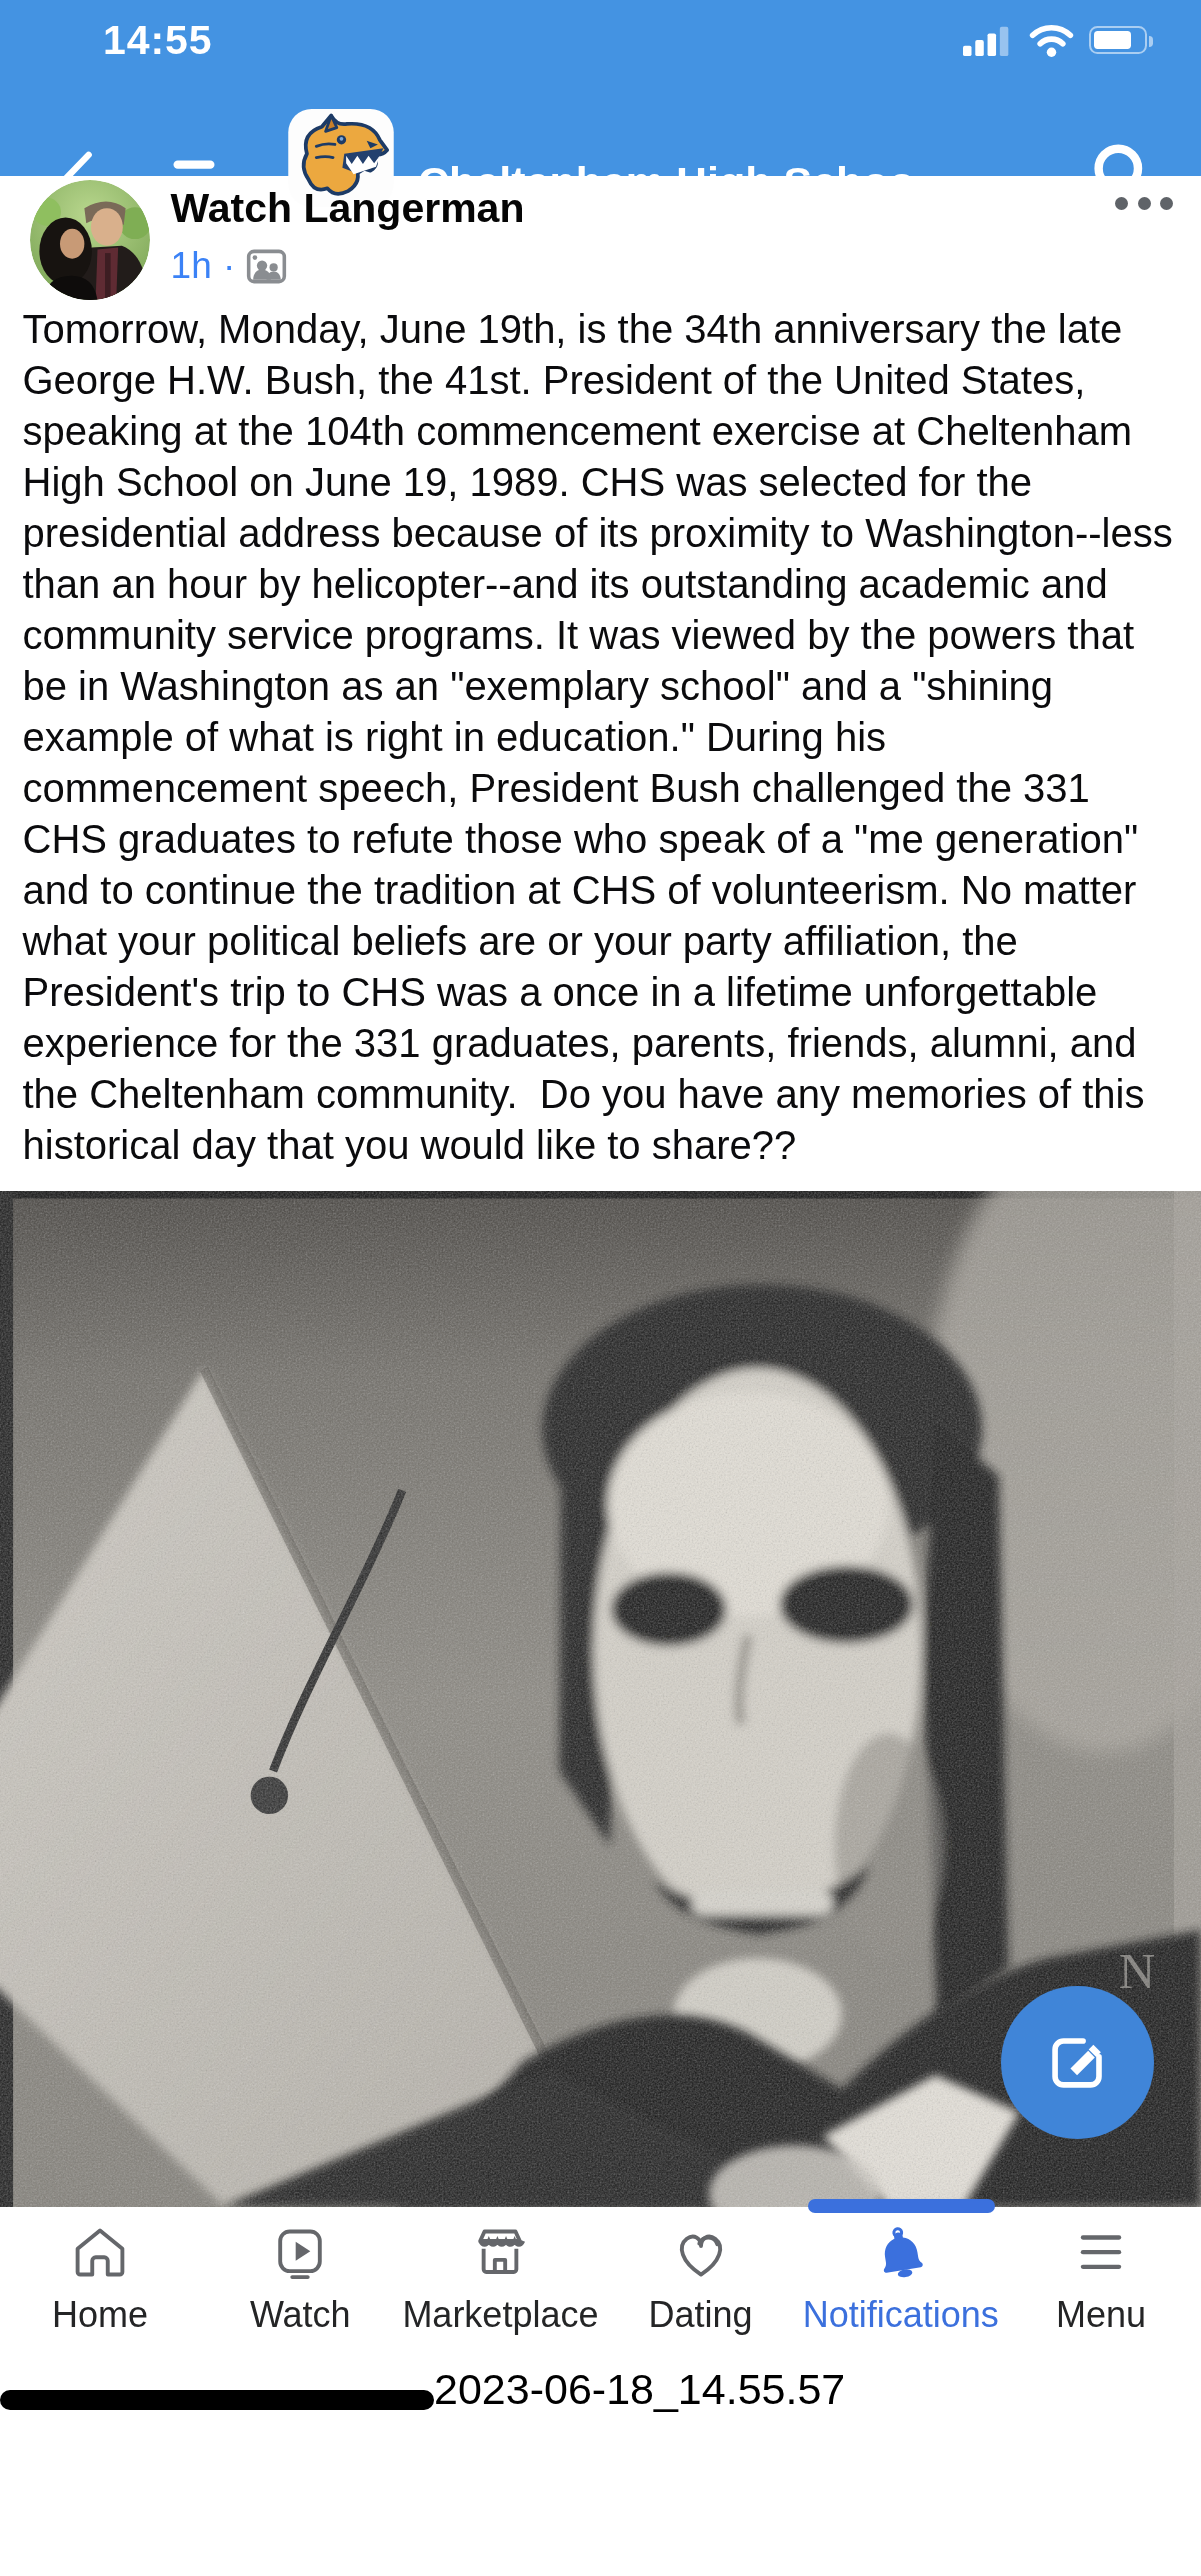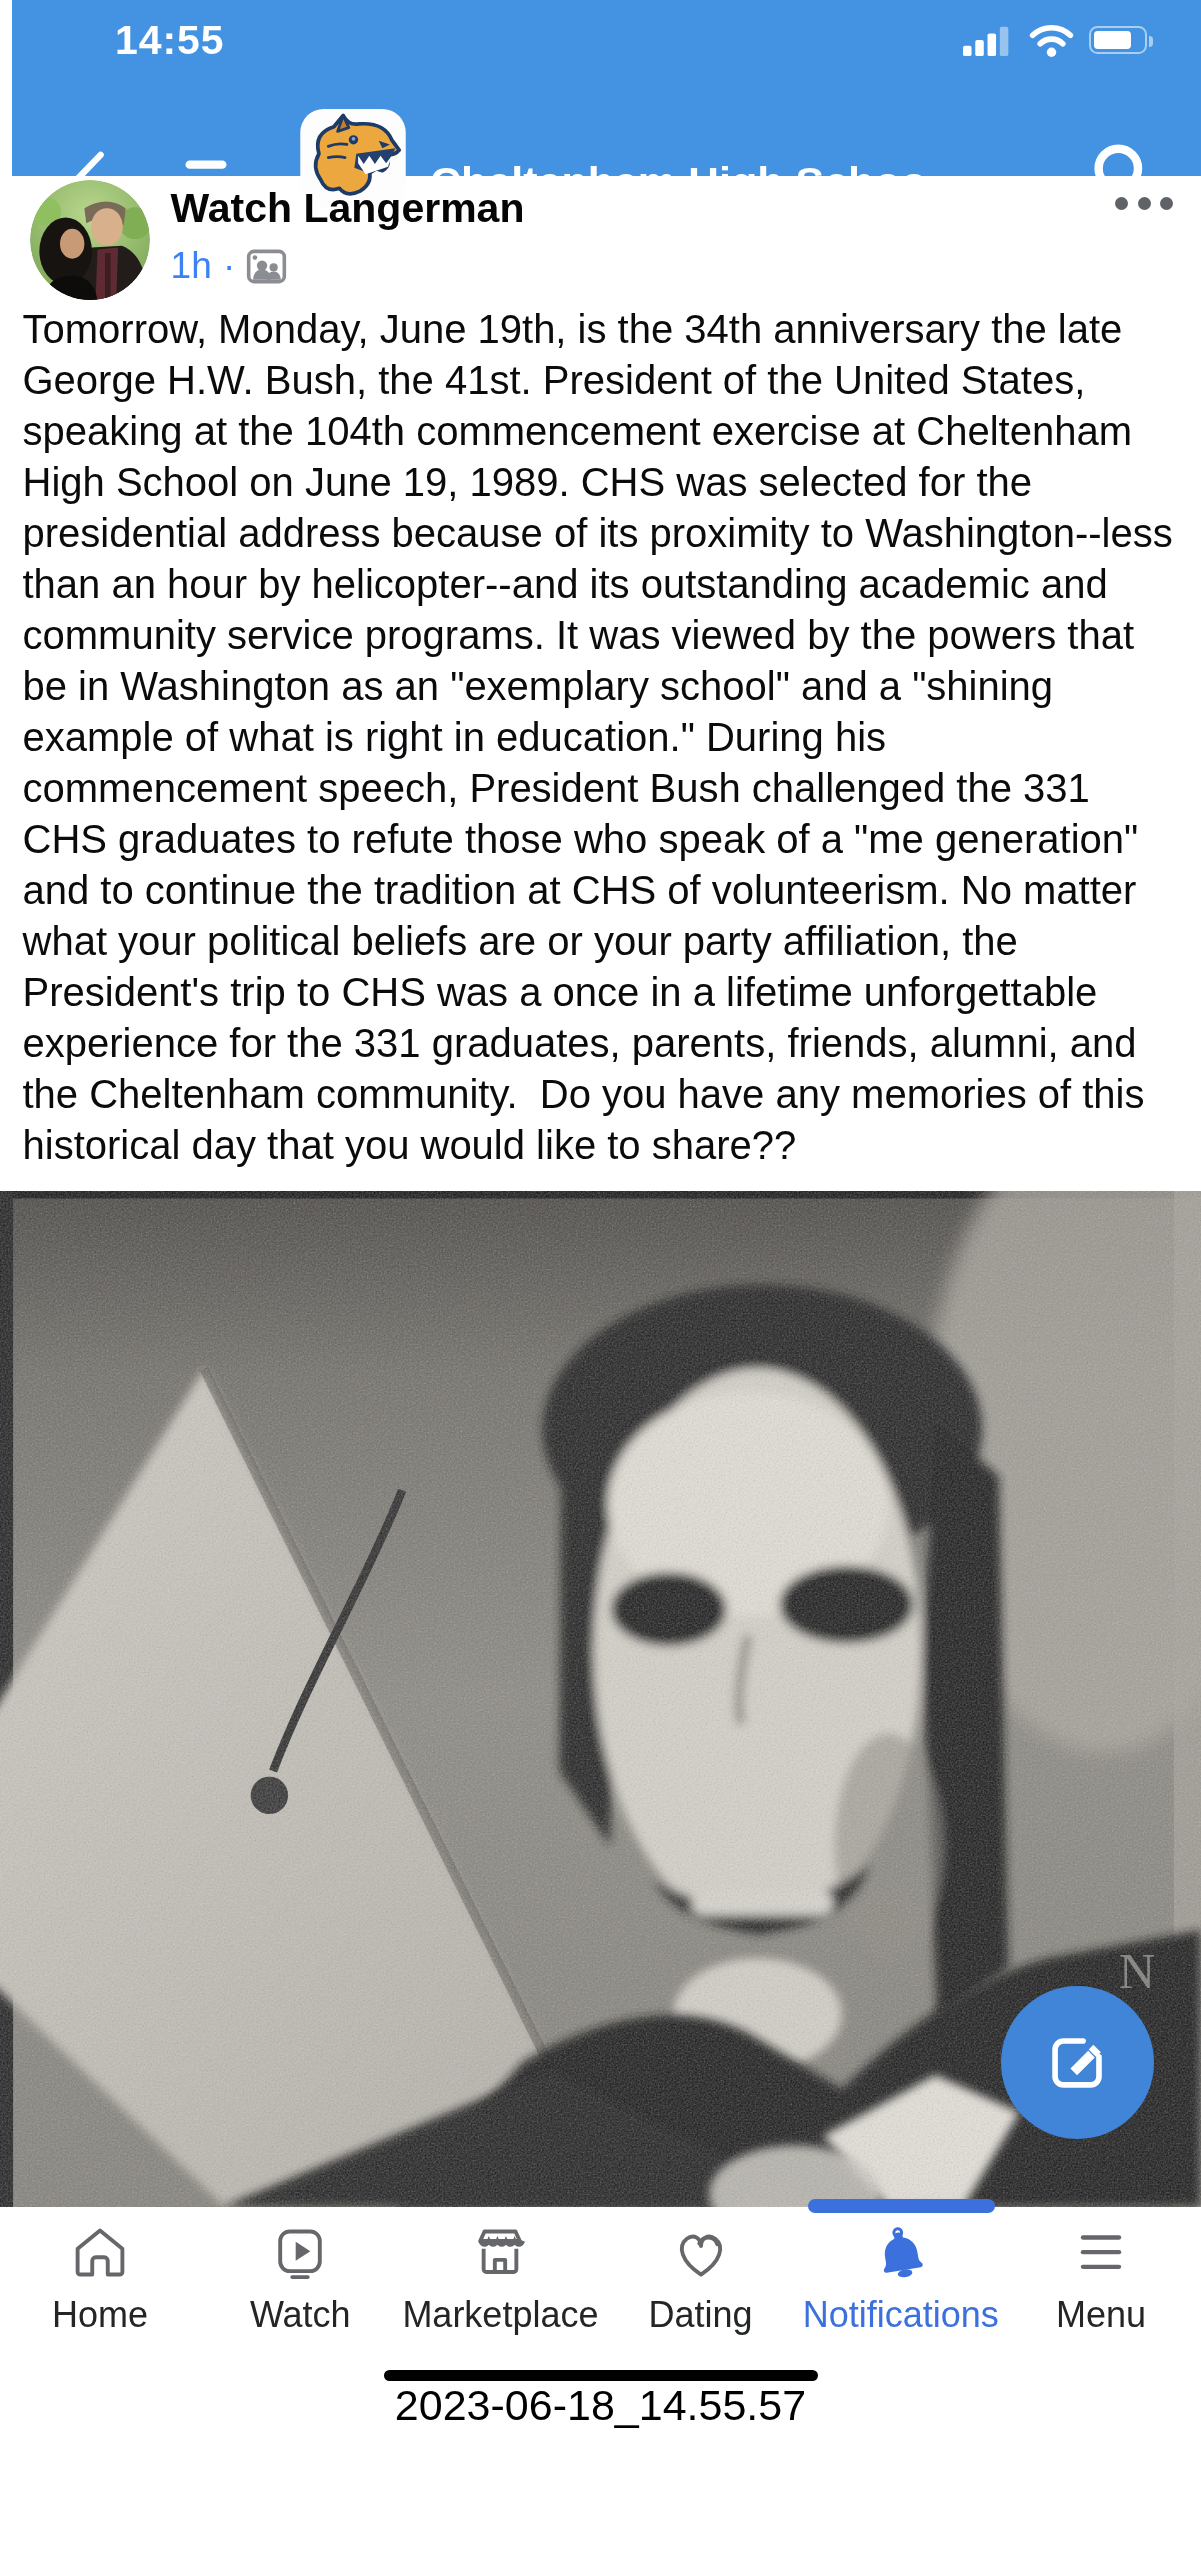"14:55" .app-header { margin-left: 12px -> none }
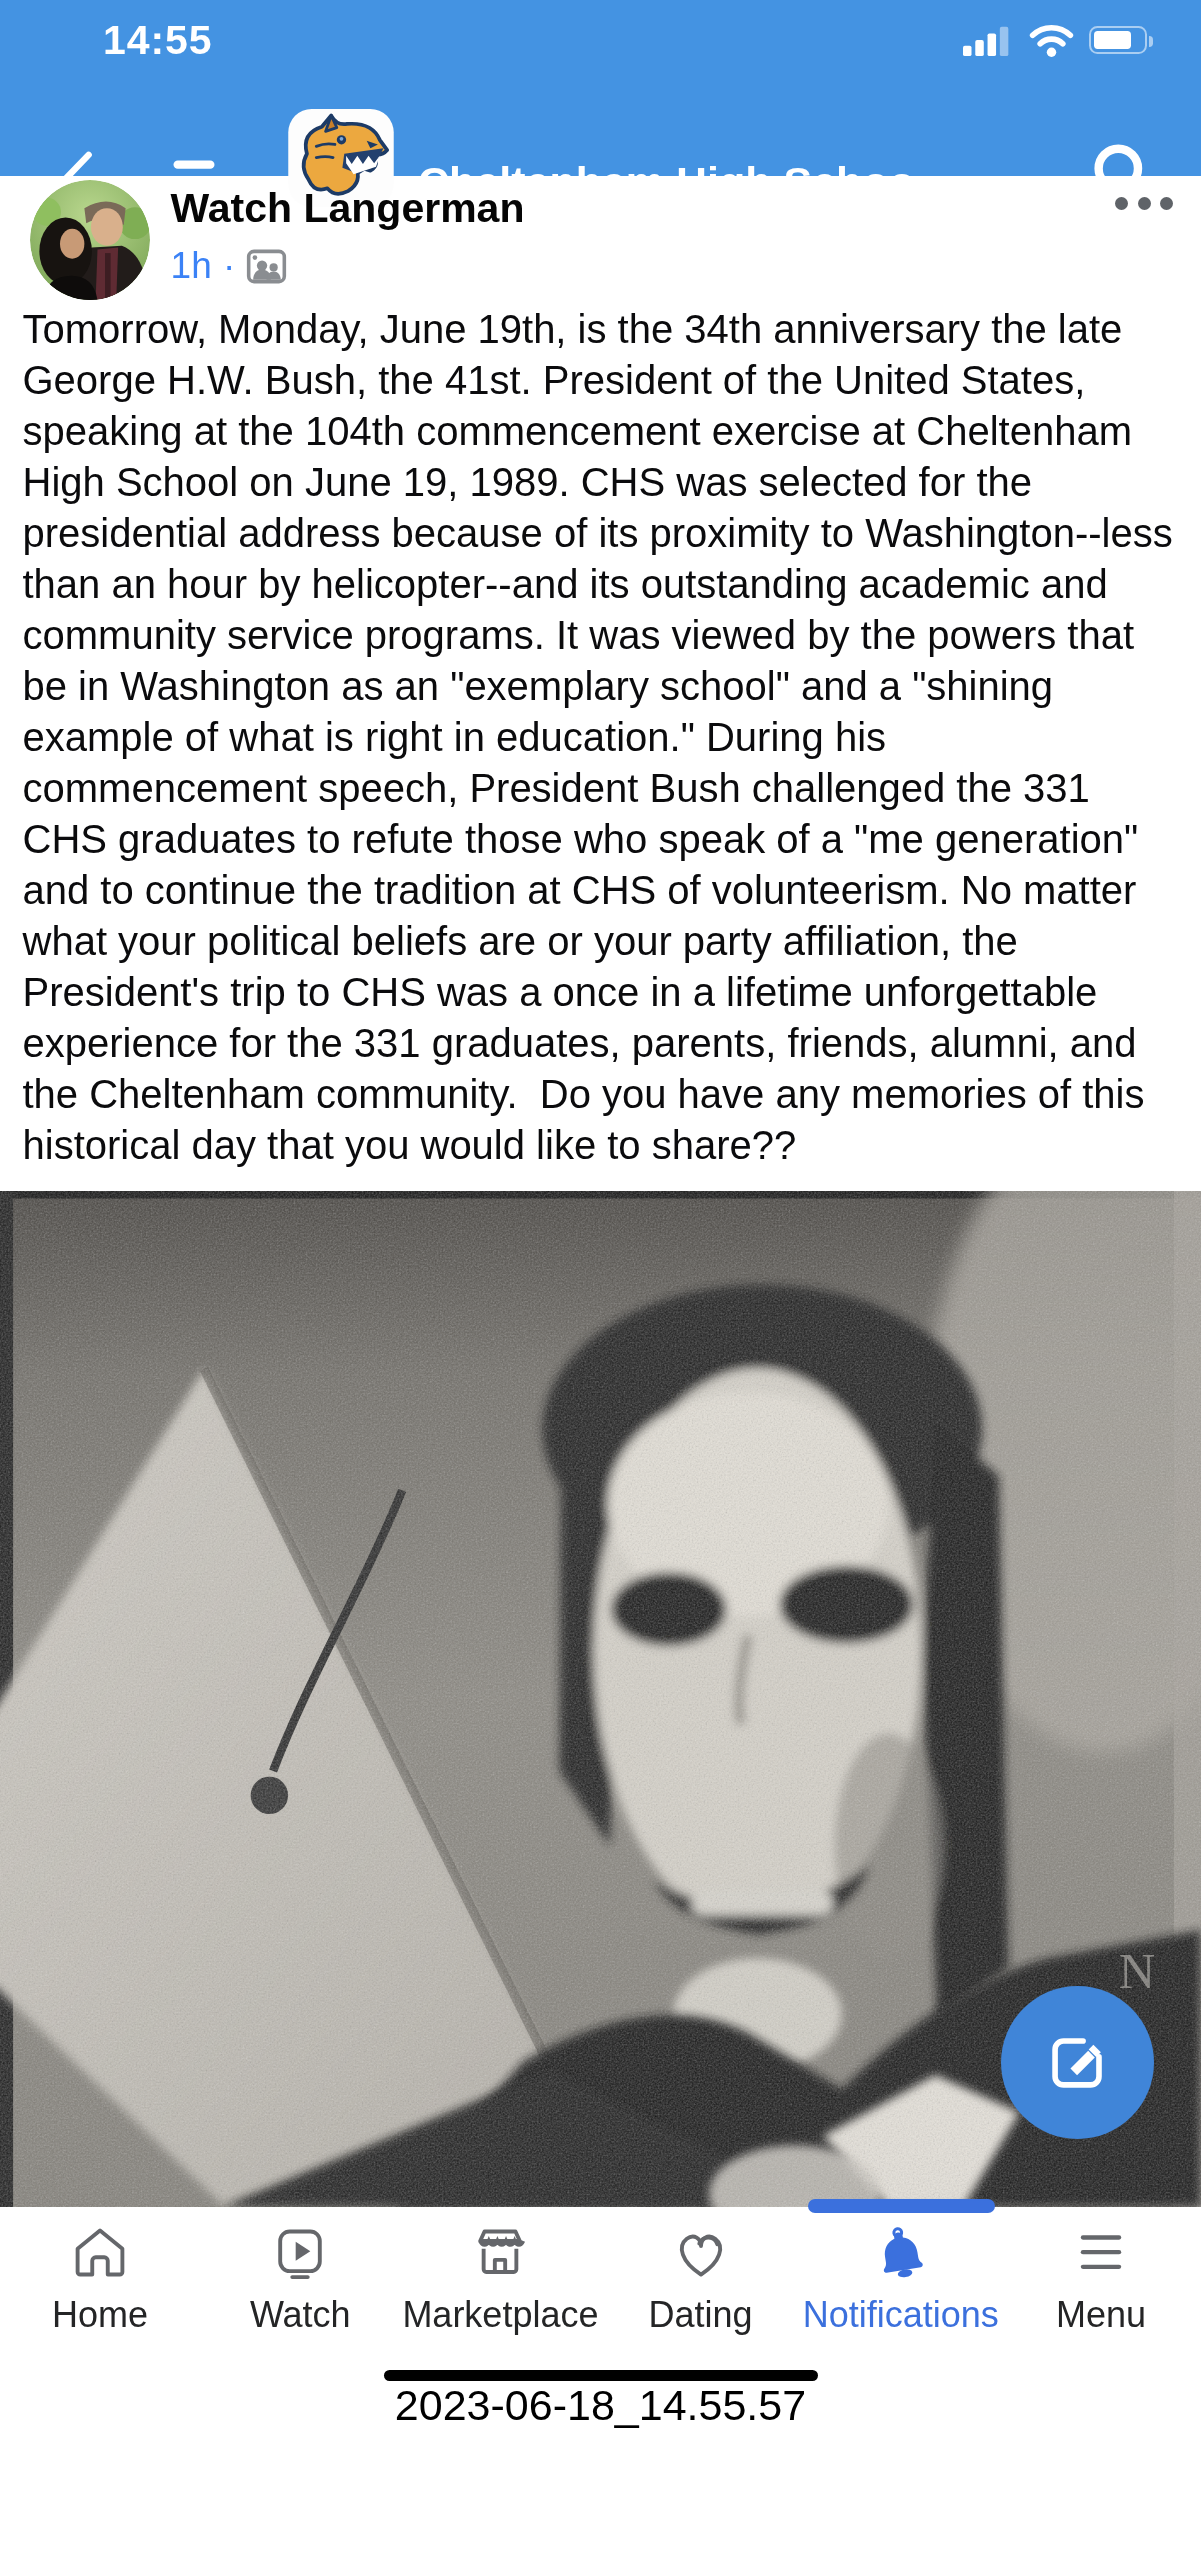"2023-06-18_14.55.57" .shot-footer { flex-direction: column -> row }
